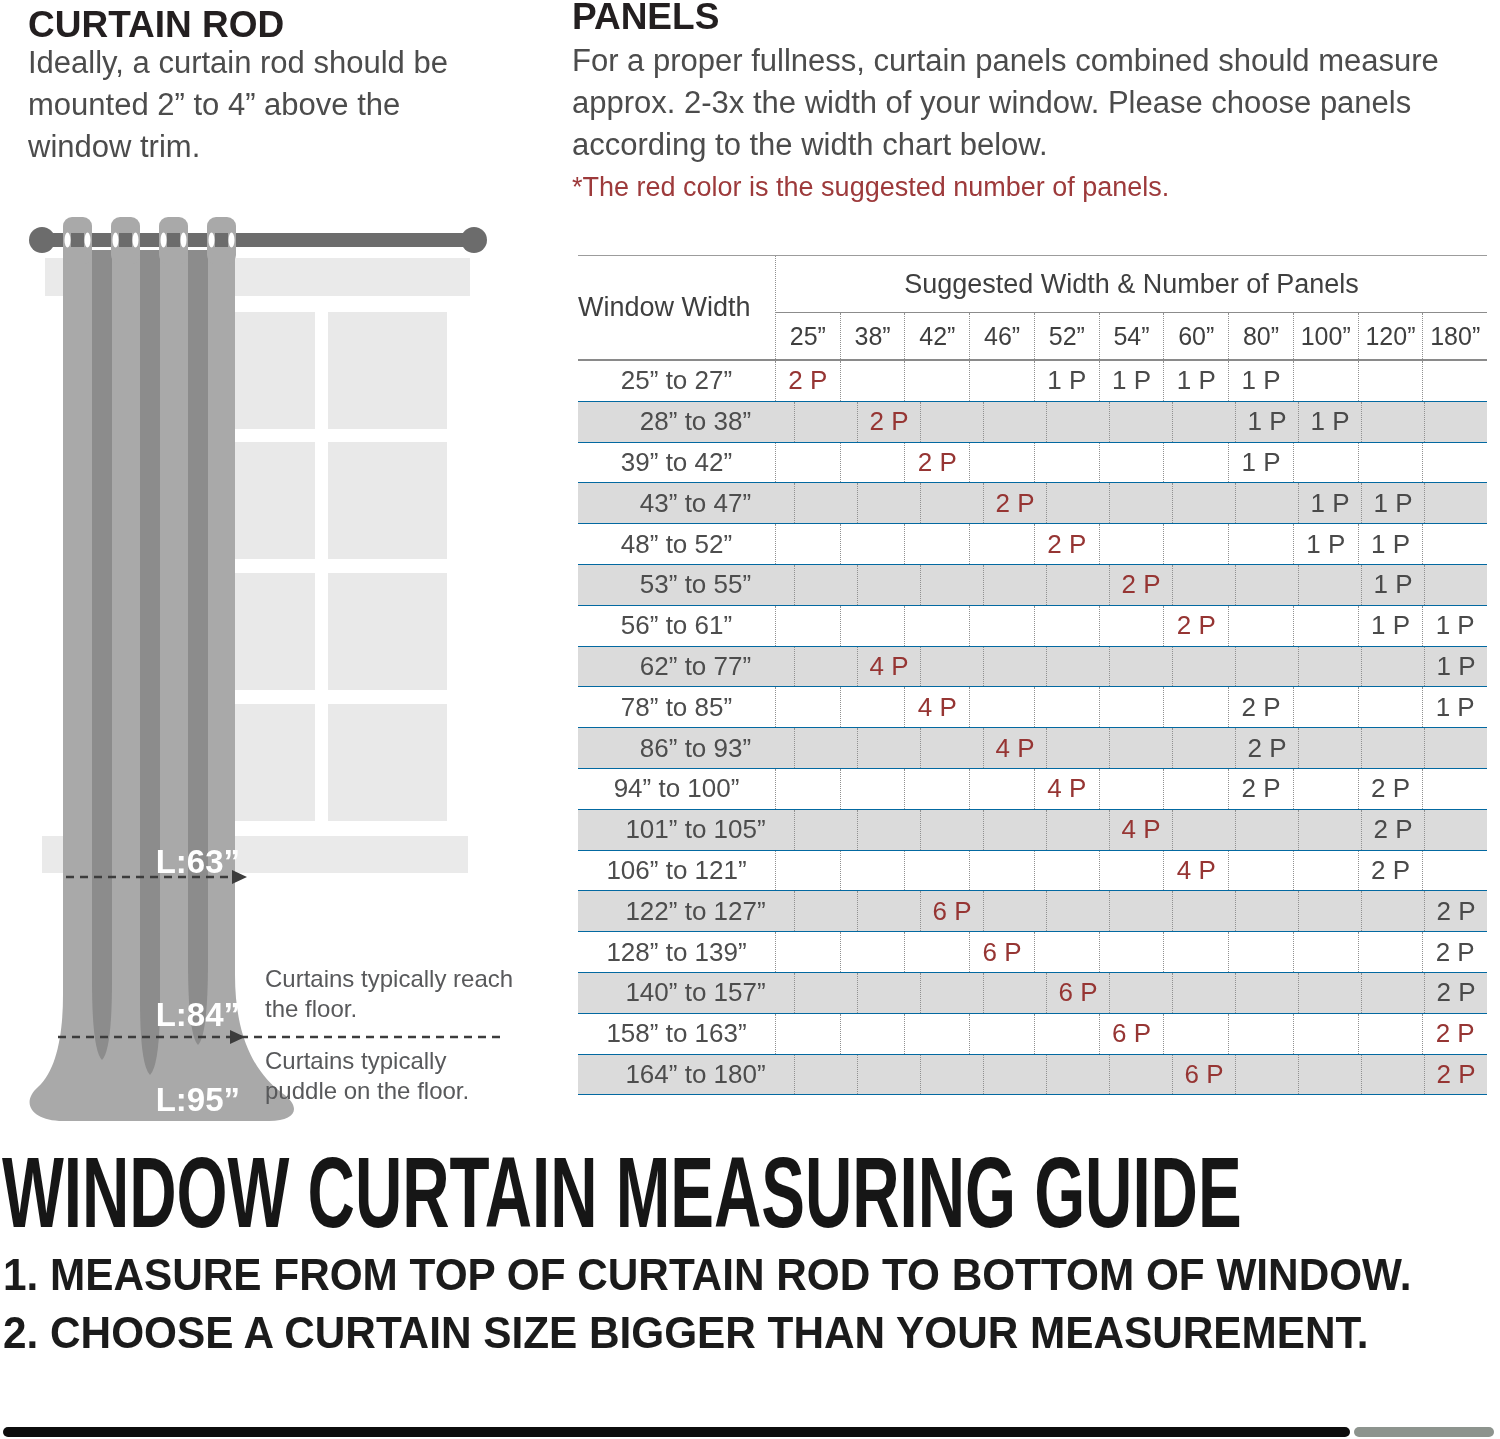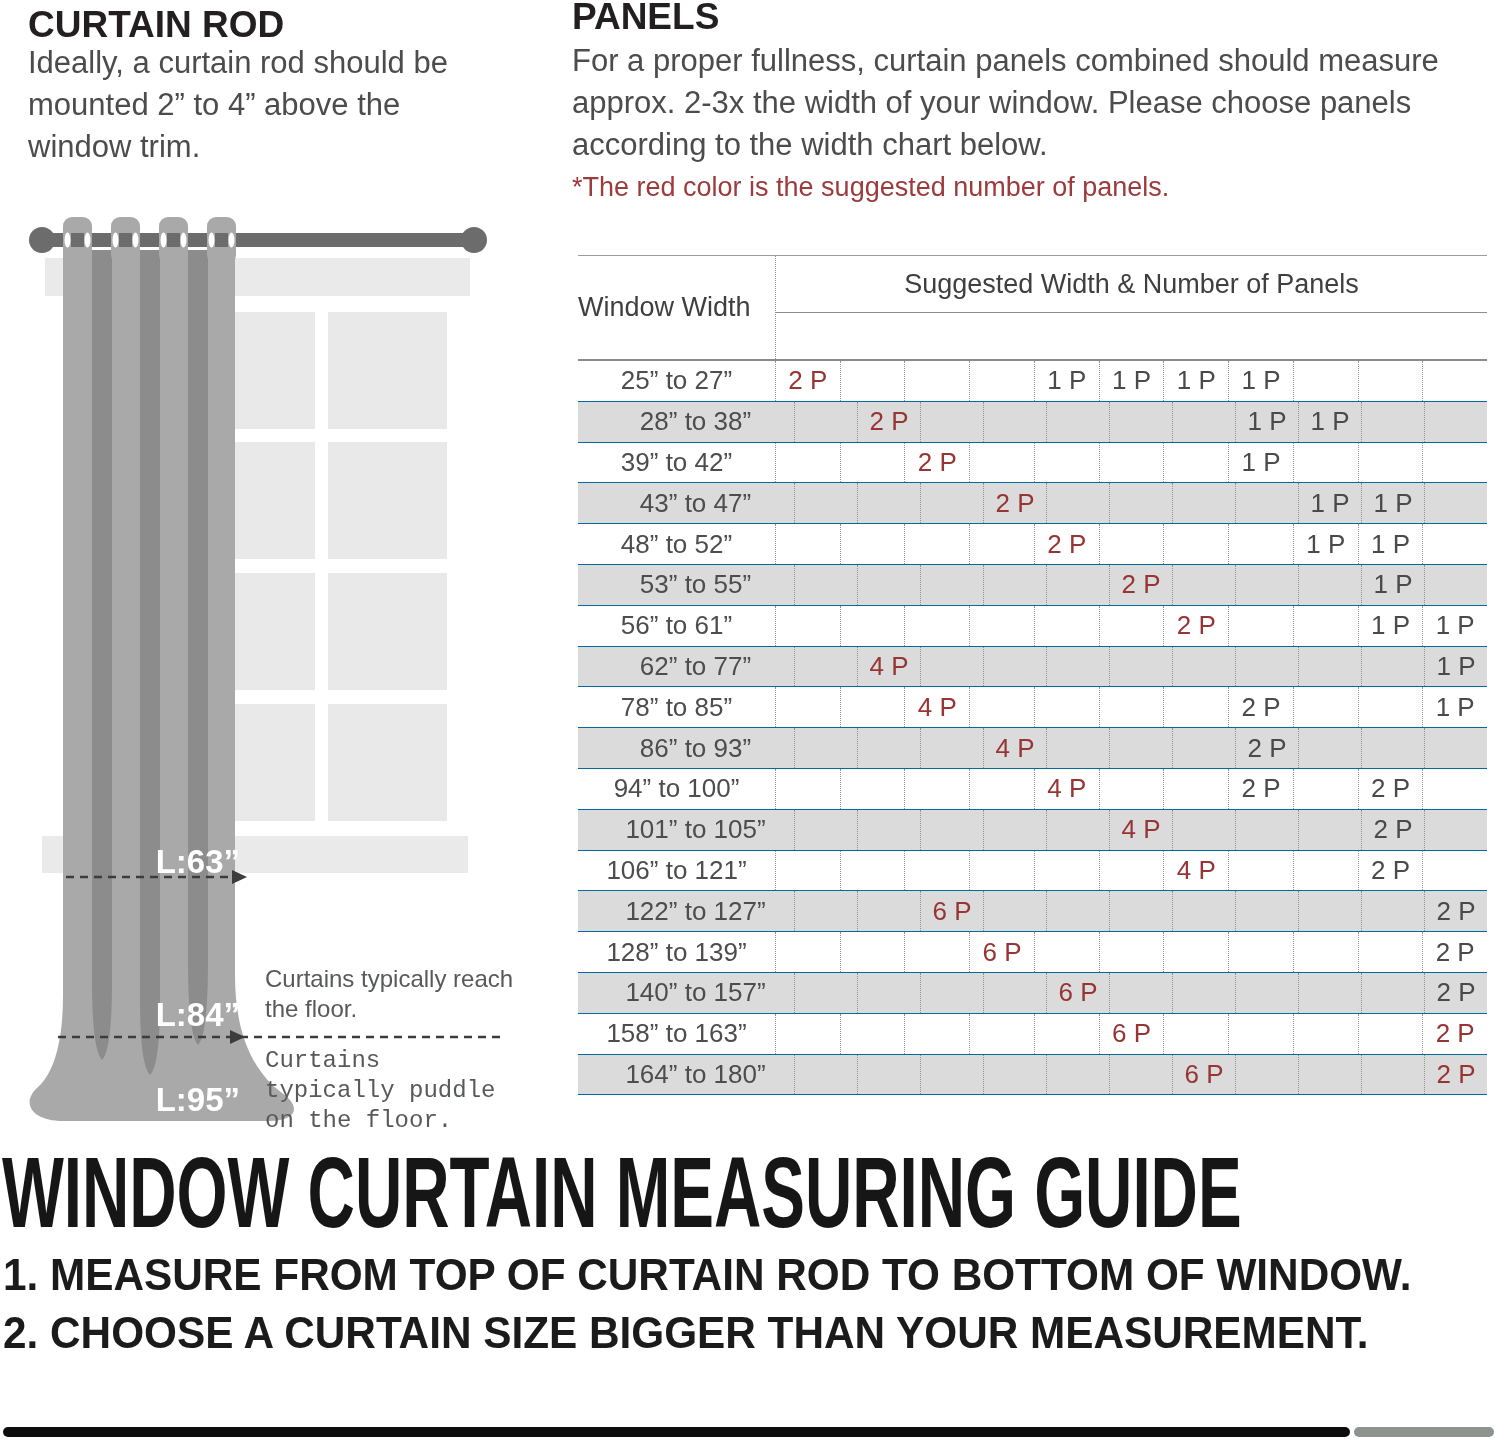"25”" div.col-heads { html: none -> <div> <div>25”</div> <div>38”</div> <div>42”</div> <div>46”</div> <div>52”</div> <div>54”</div> <div>60”</div> <div>80”</div> <div>100”</div> <div>120”</div> <div>180”</div> </div> }
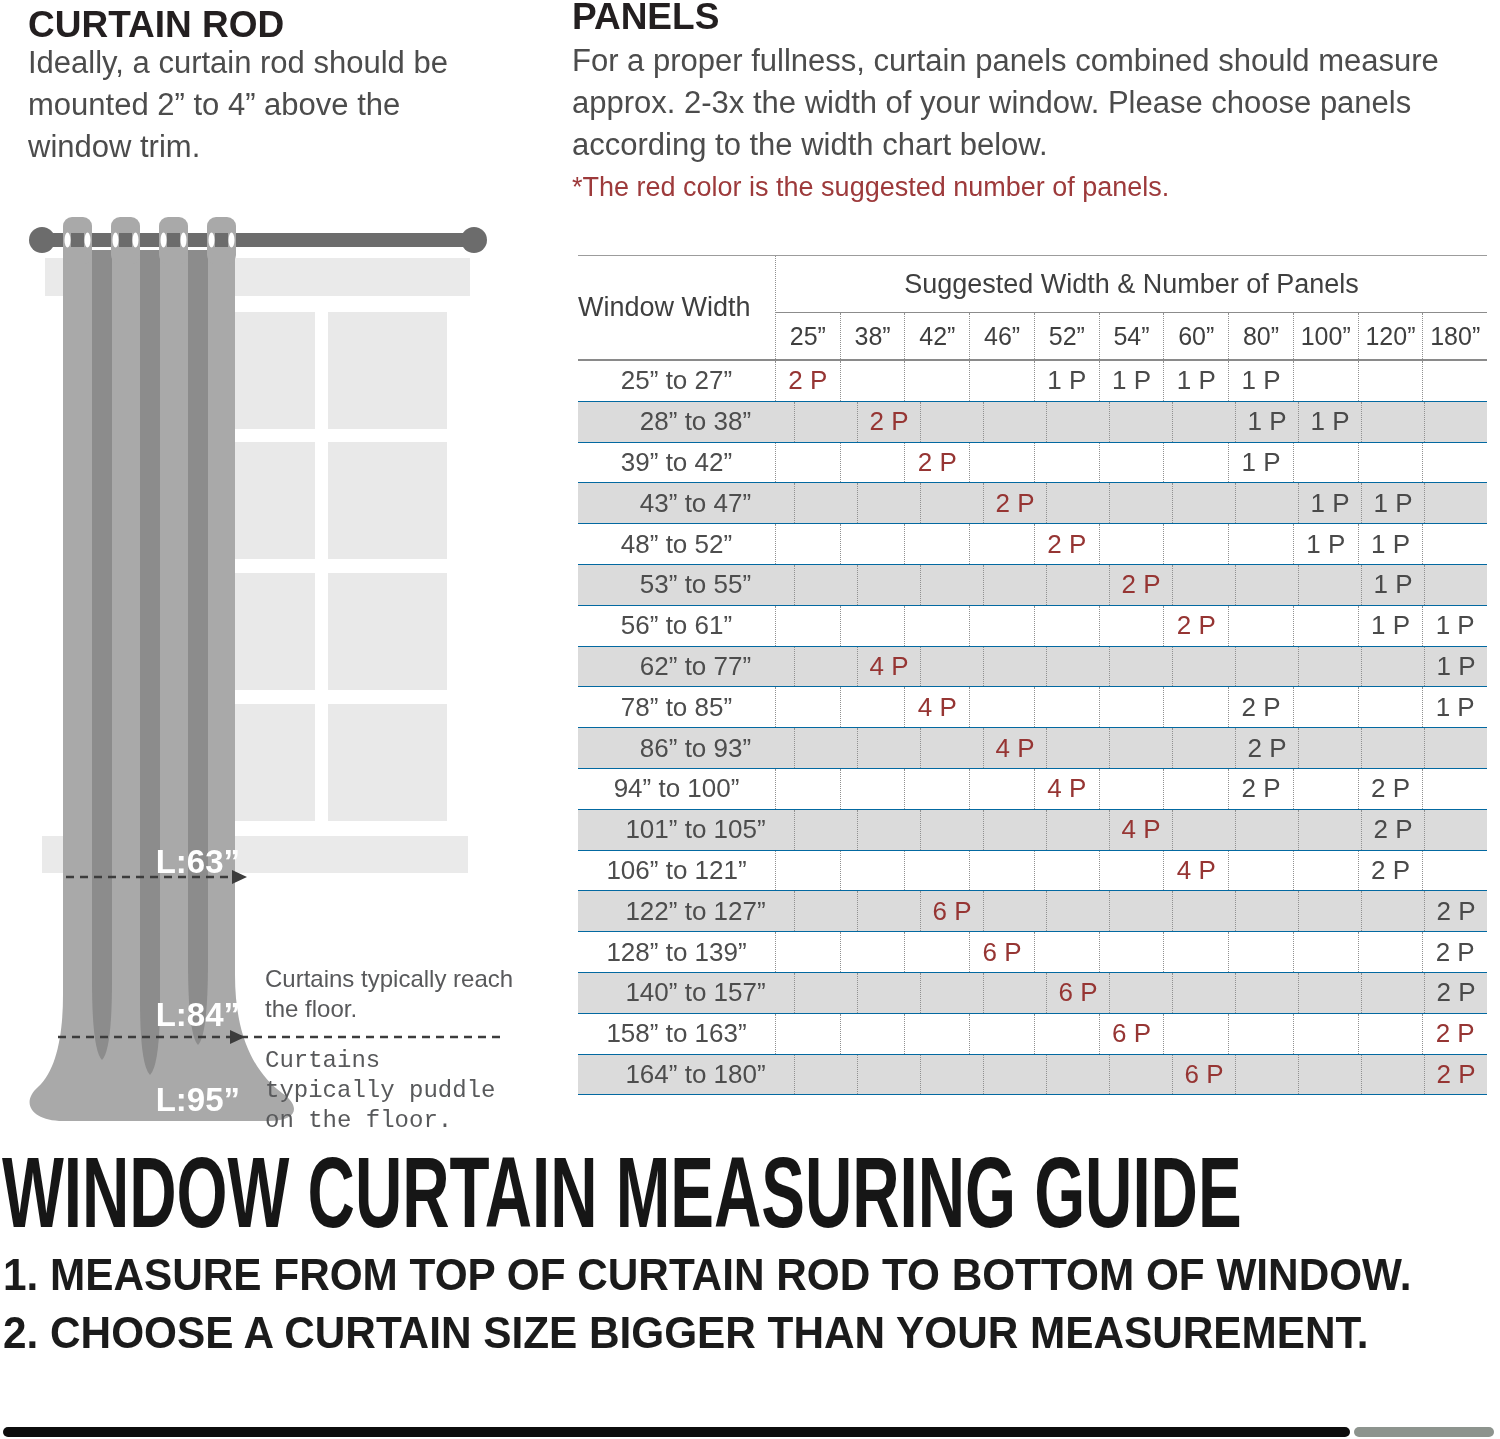"Curtains typically puddle on the" #note-95 { font-family: Liberation Mono, monospace -> none }
